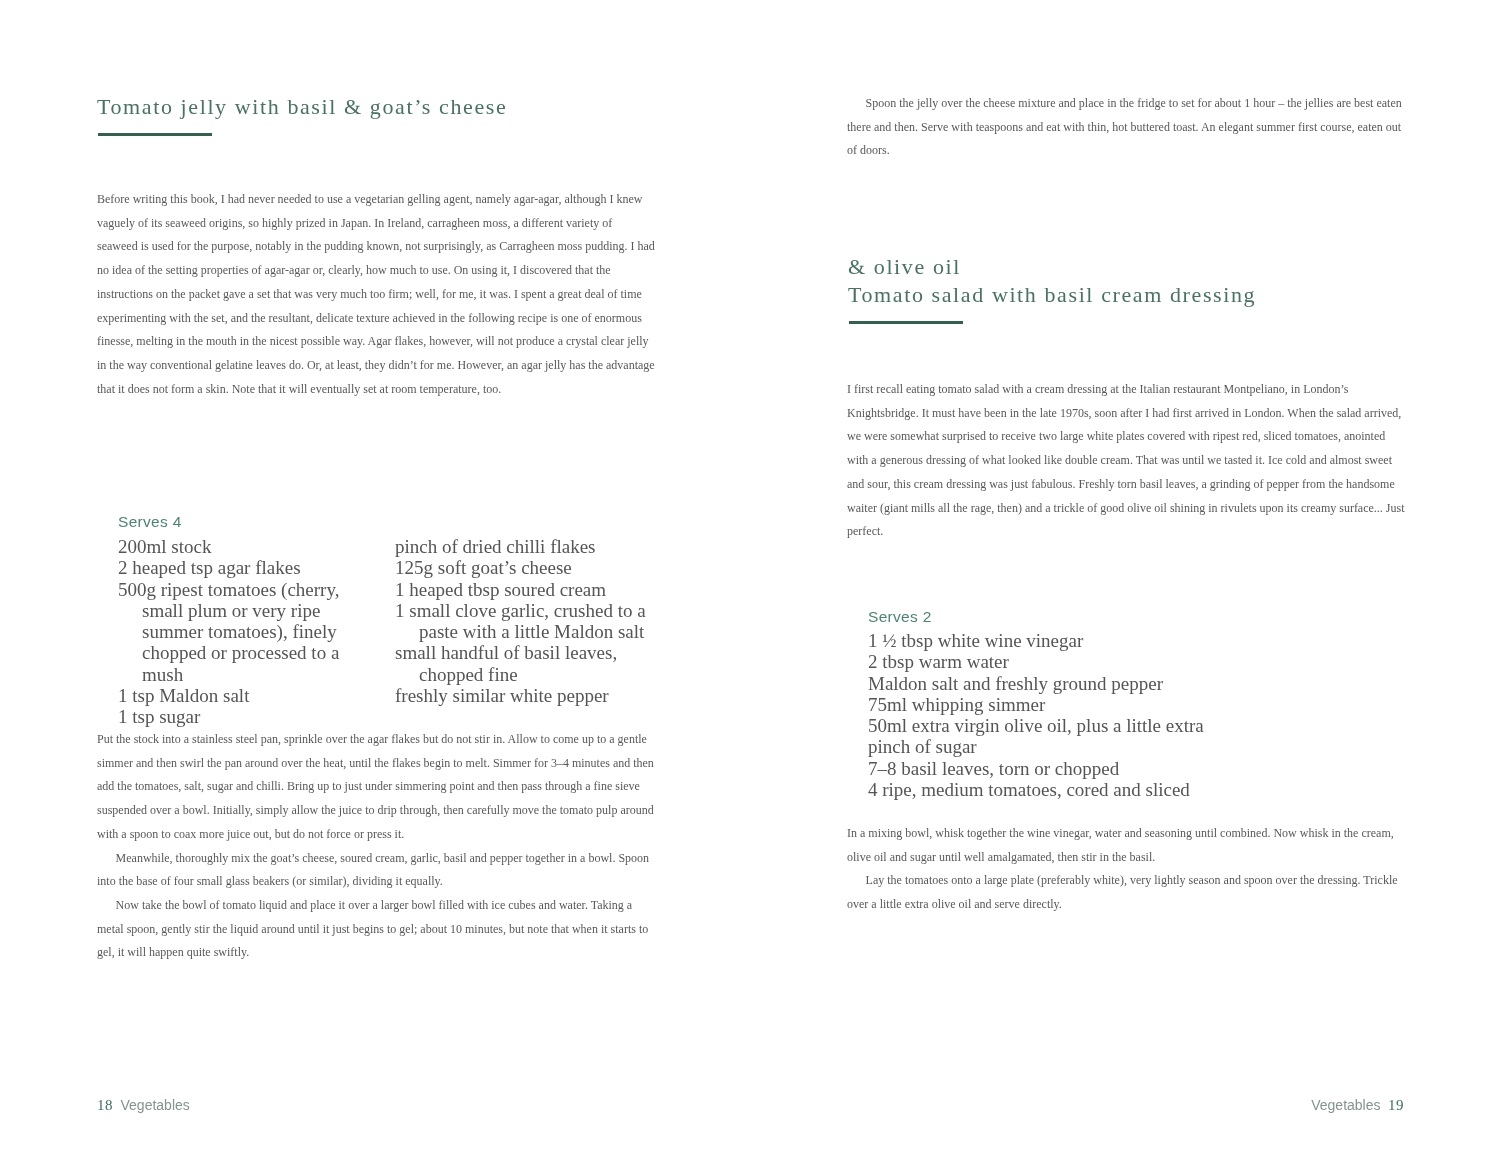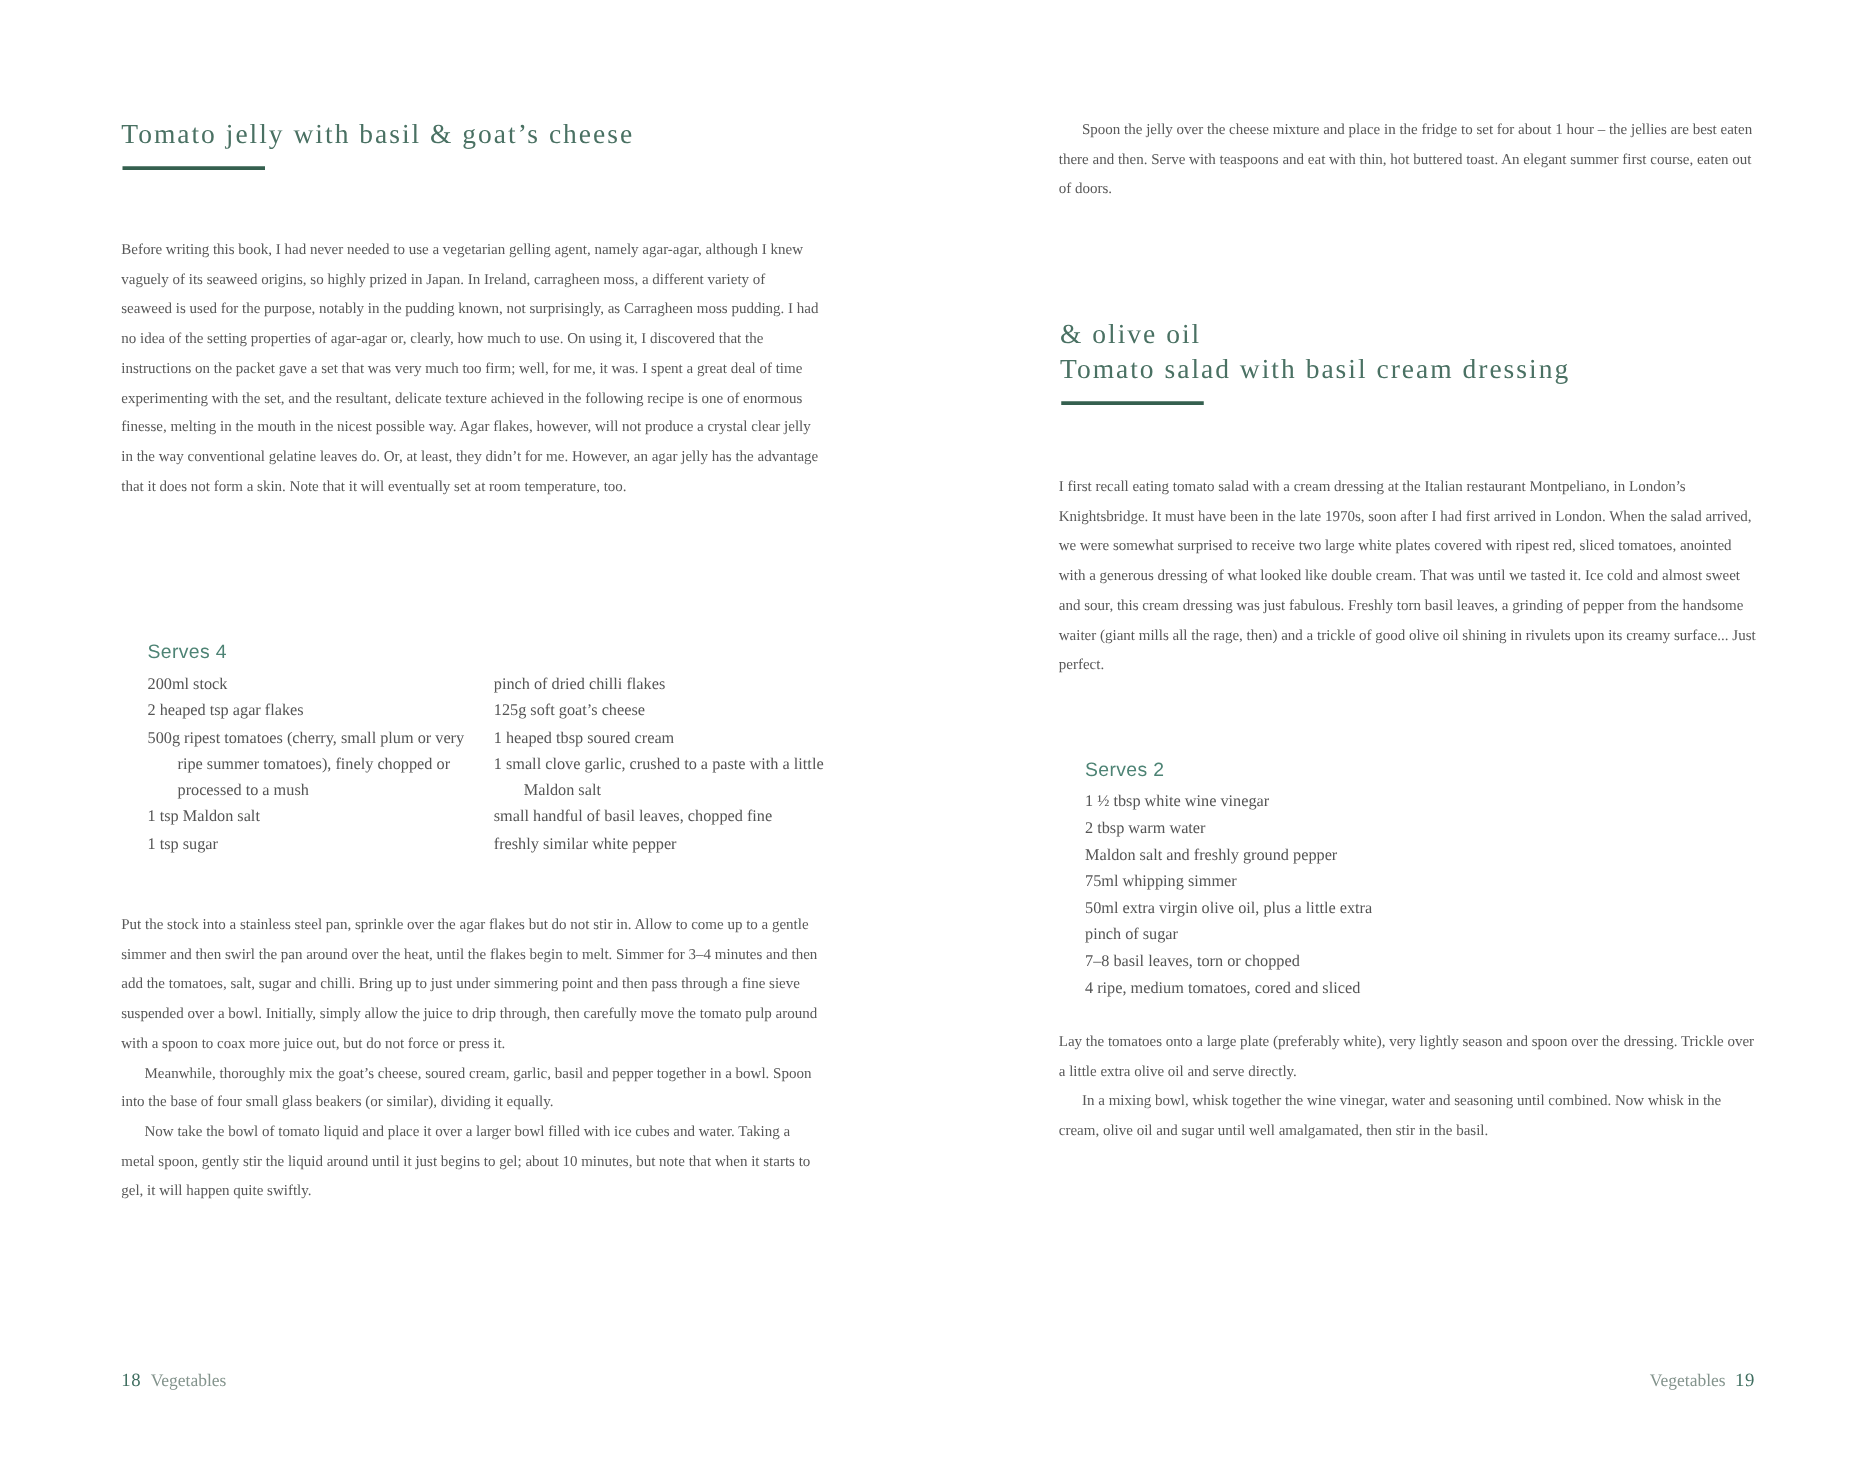"200ml stock" .ing-list { font-size: 13px -> 19px }
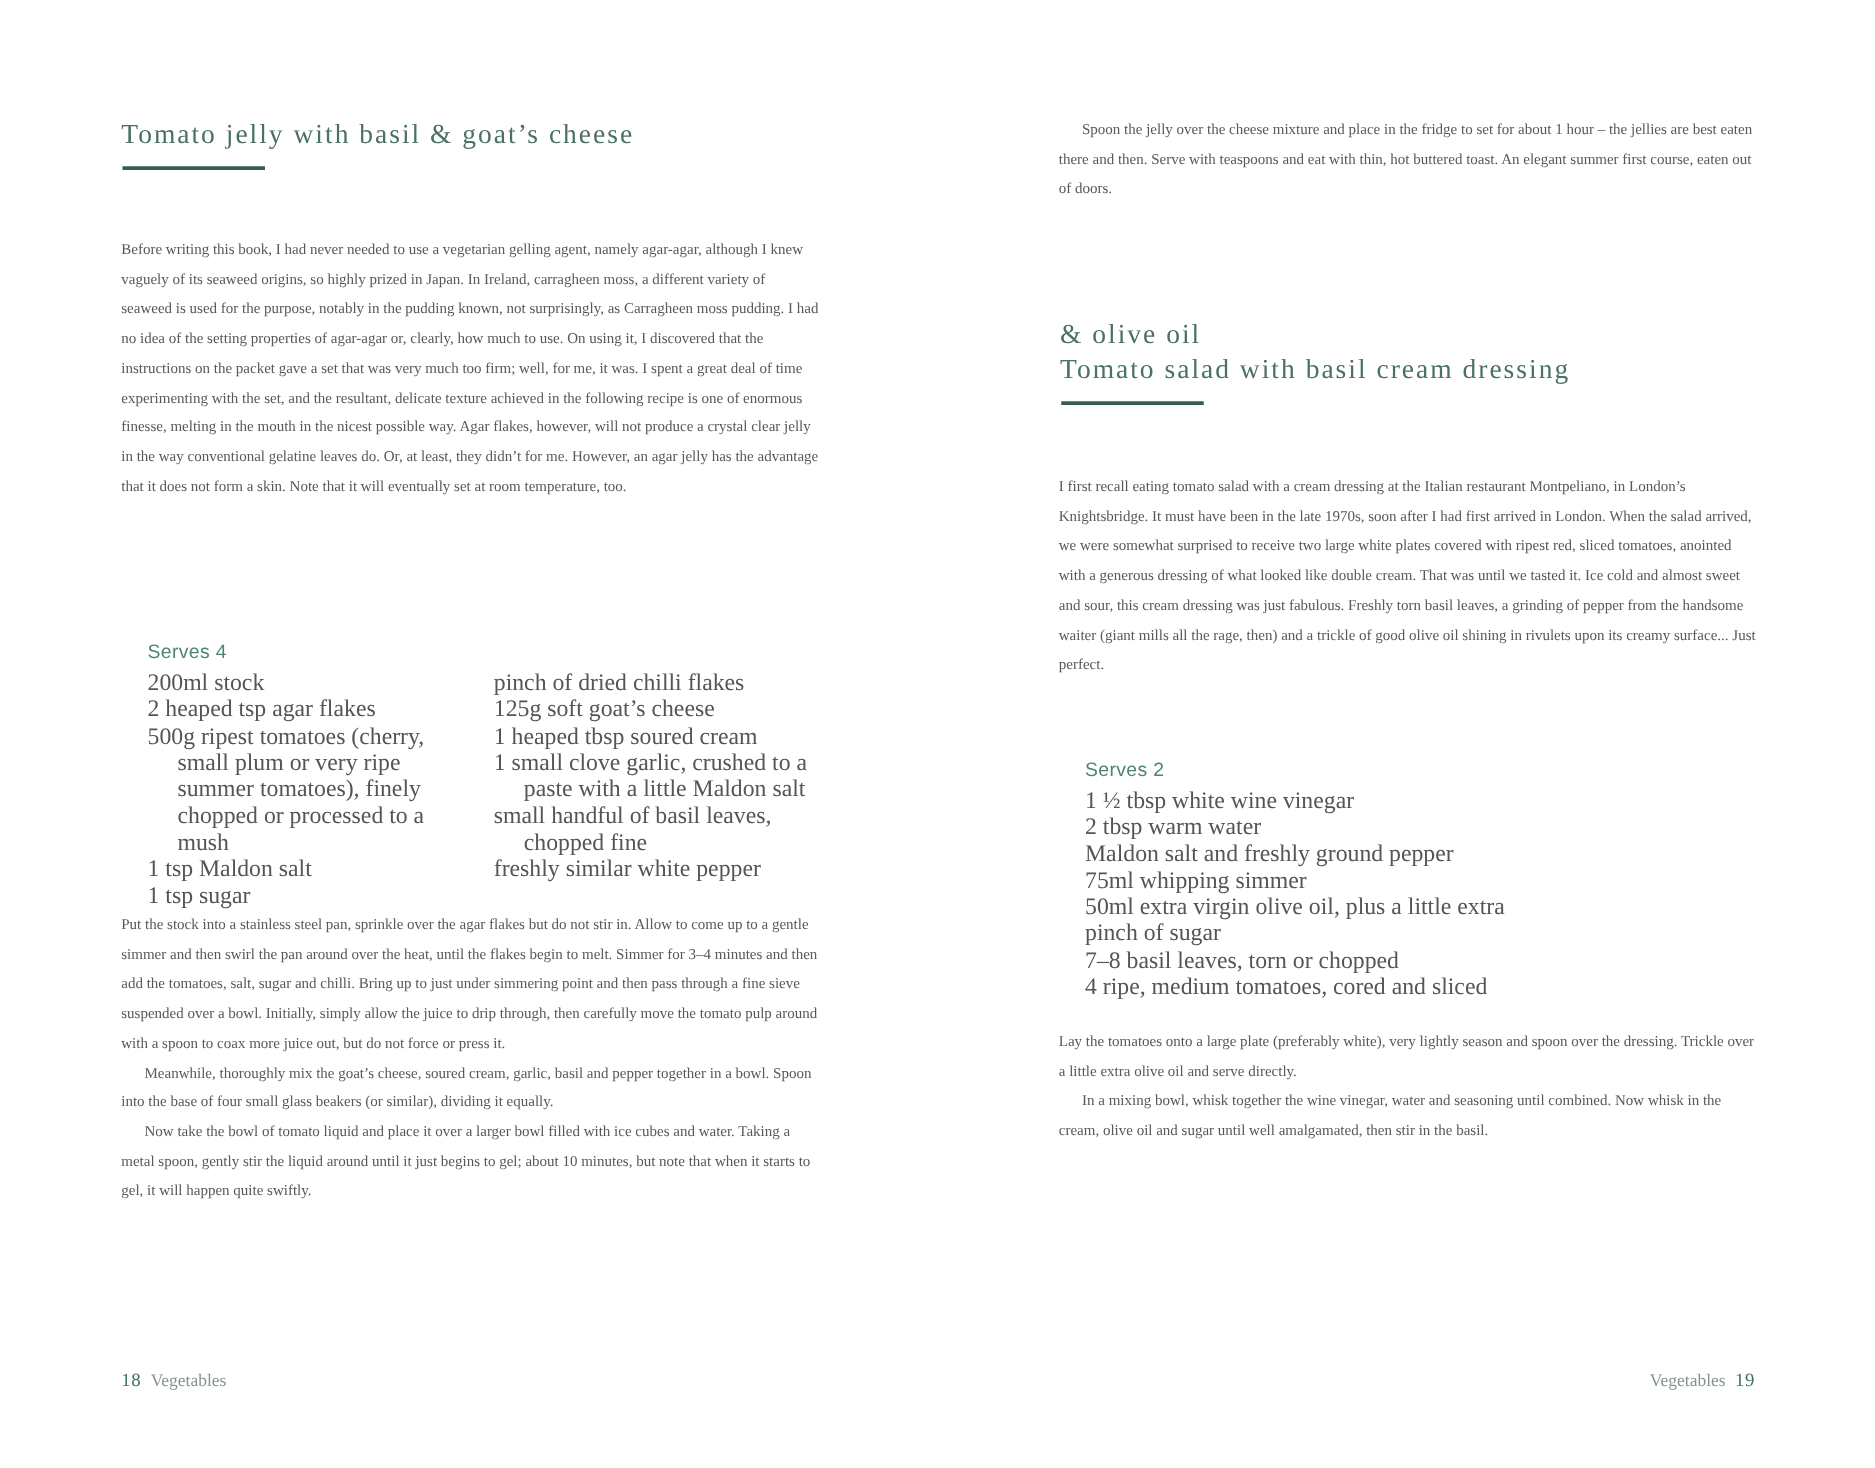"Lay the tomatoes onto a" p { order: before "In a mixing bowl, whisk" -> after "In a mixing bowl, whisk" }
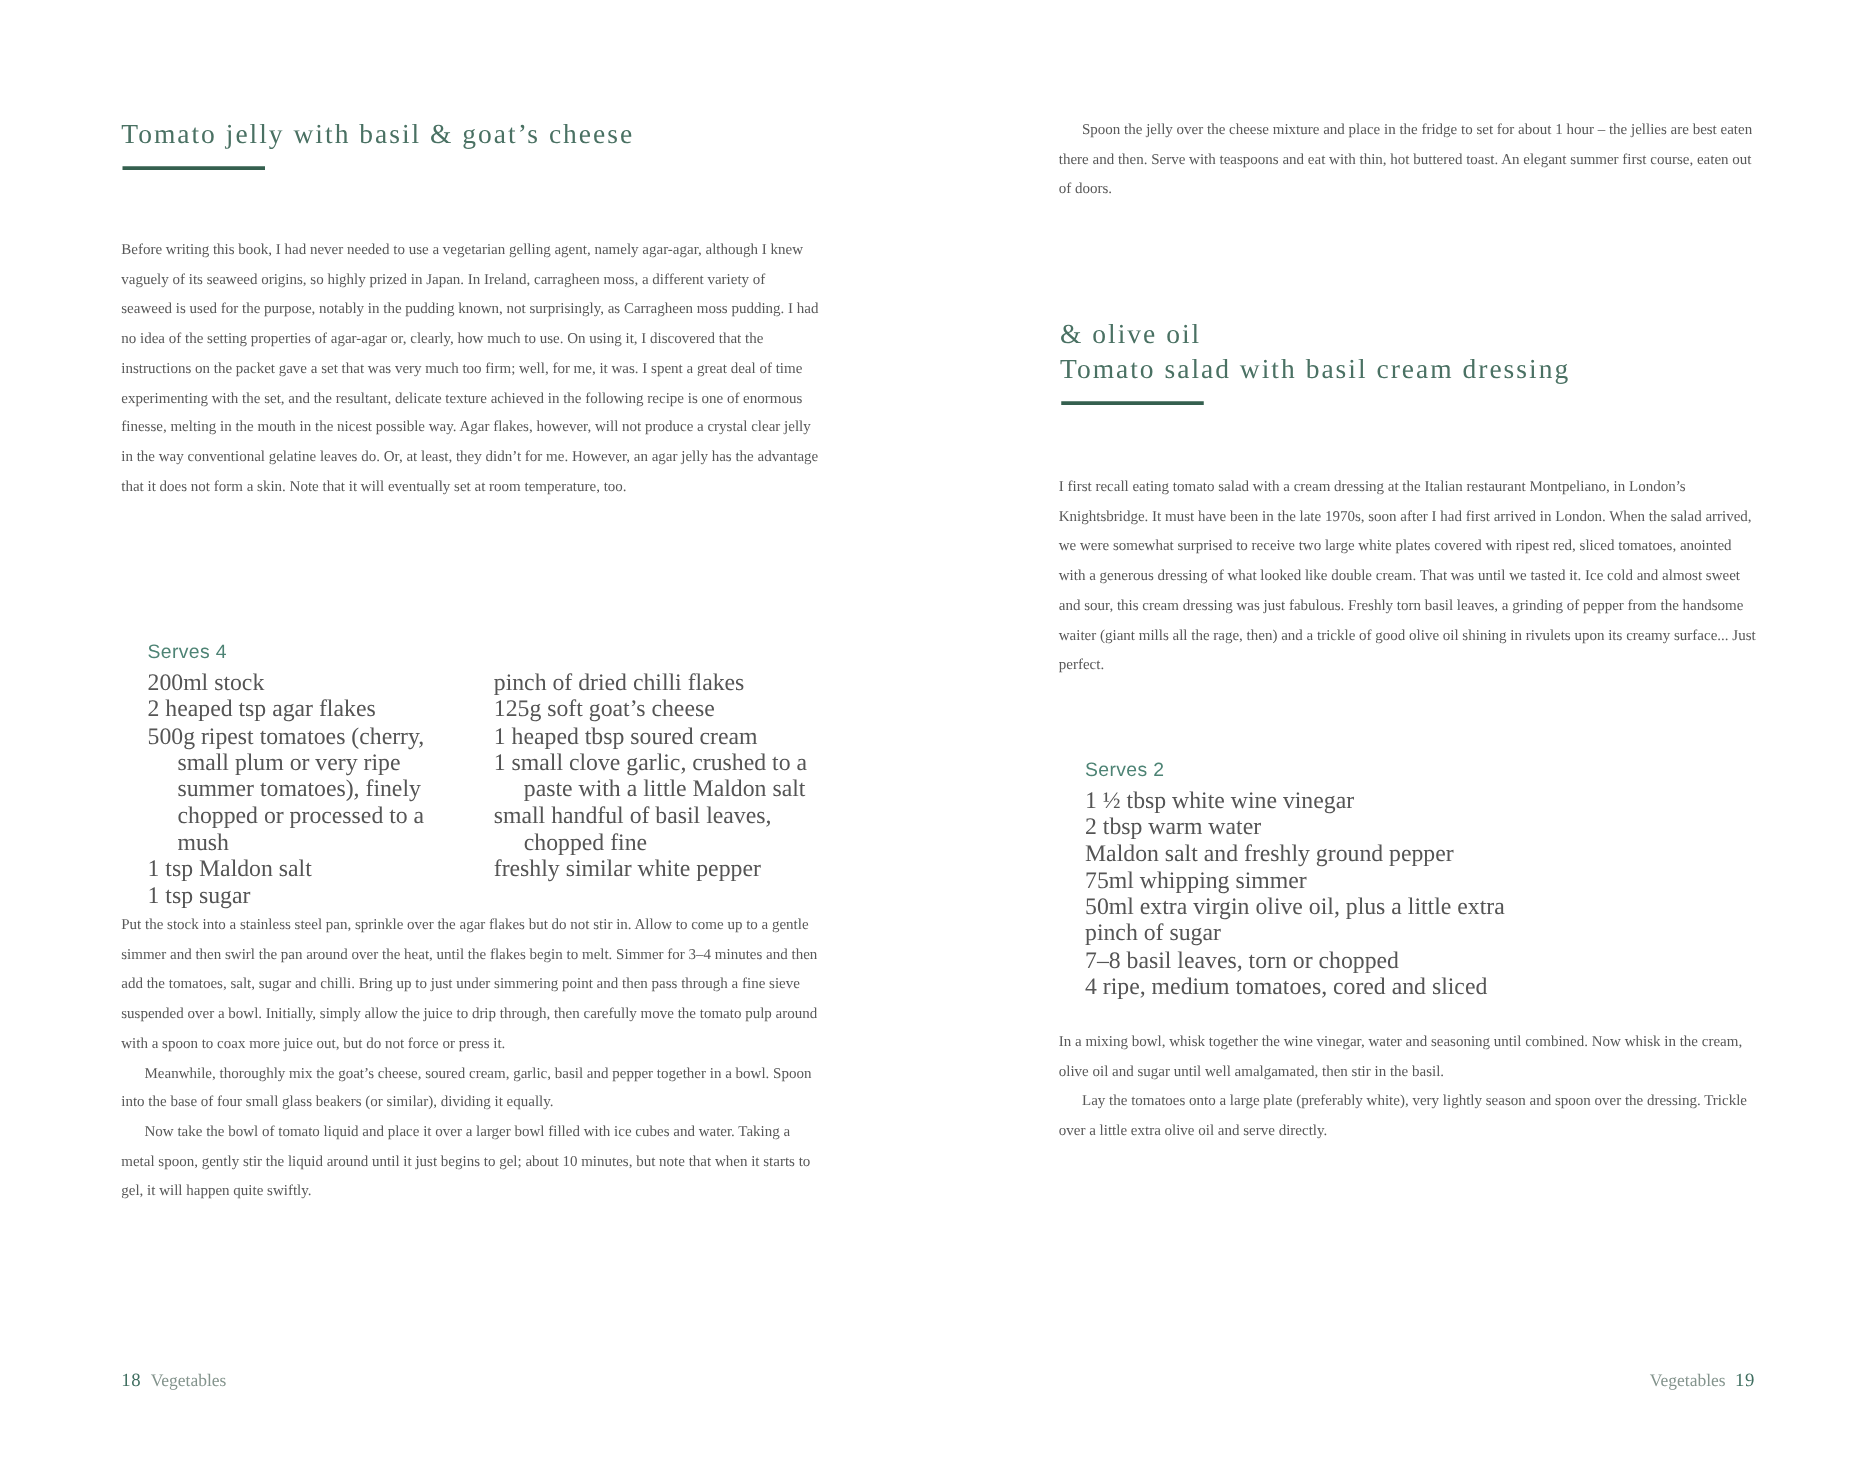"Vegetables" .footer .section-label { font-family: Liberation Serif, serif -> Liberation Sans, sans-serif }
